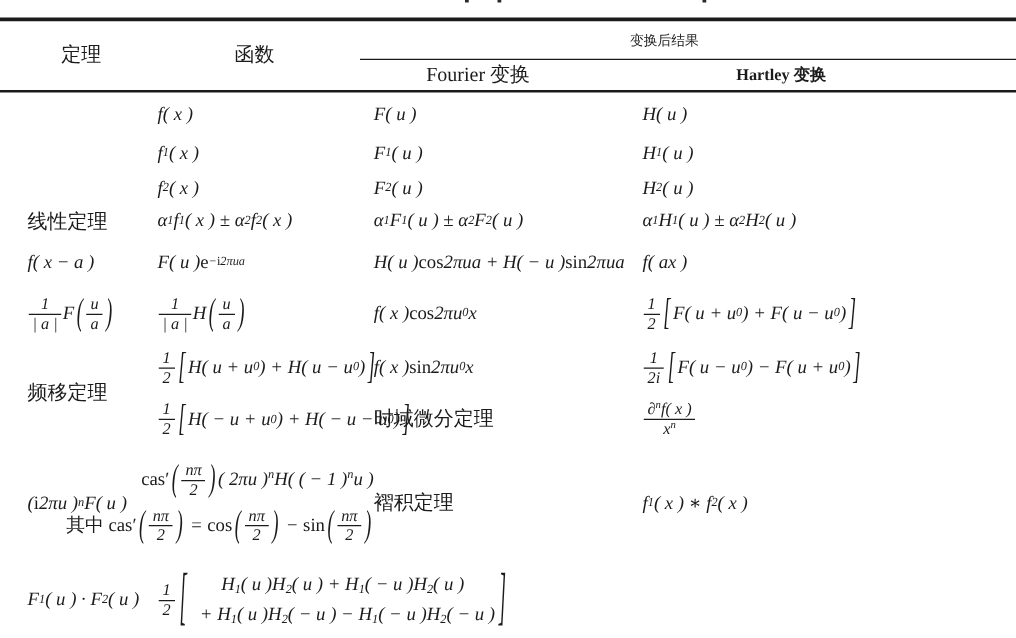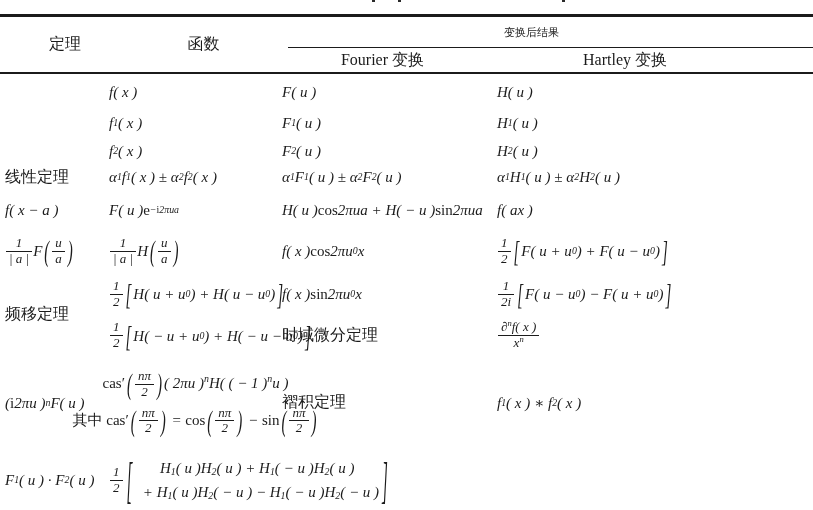"Hartley 变换" .hhartley { font-size: 16px -> 13px; font-weight: none -> bold }
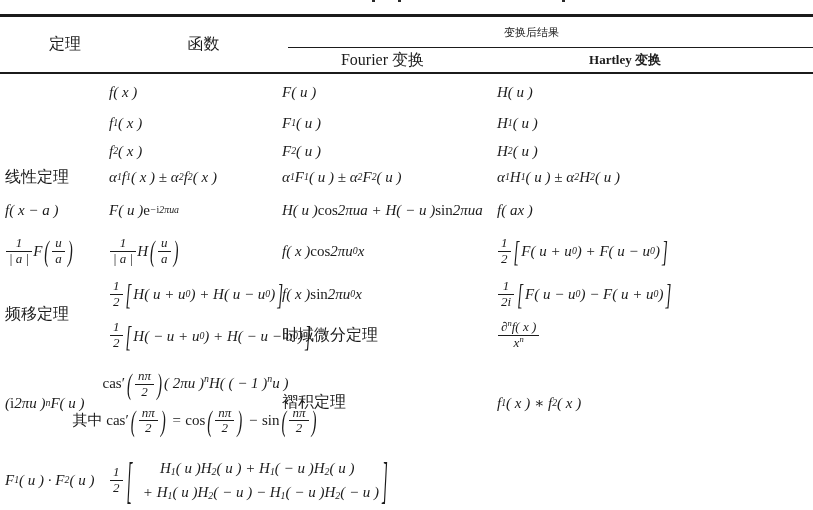"f( x )" .body { margin-left: 5px -> 22px }
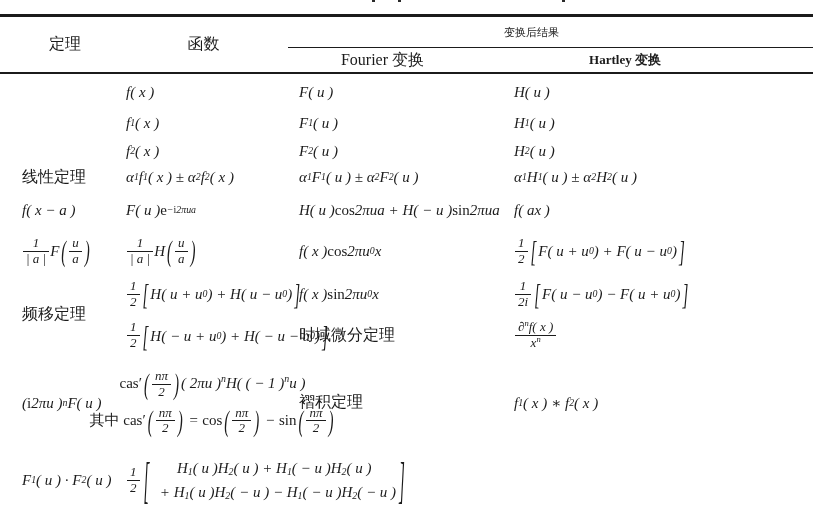"cas′ (" .h2 { align-items: center -> flex-end }
